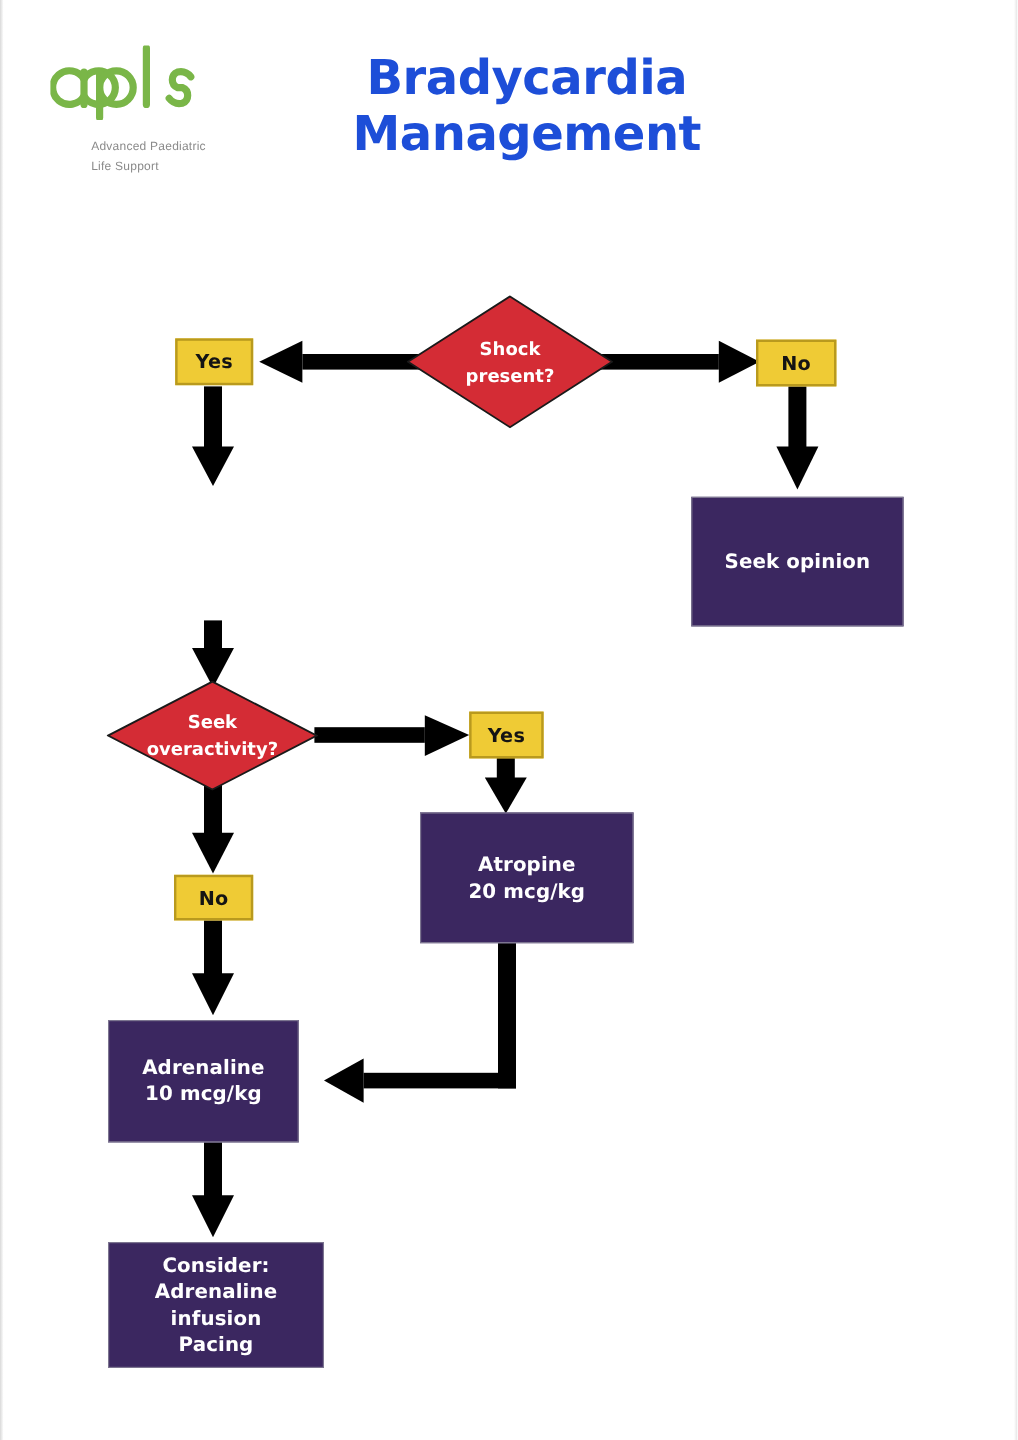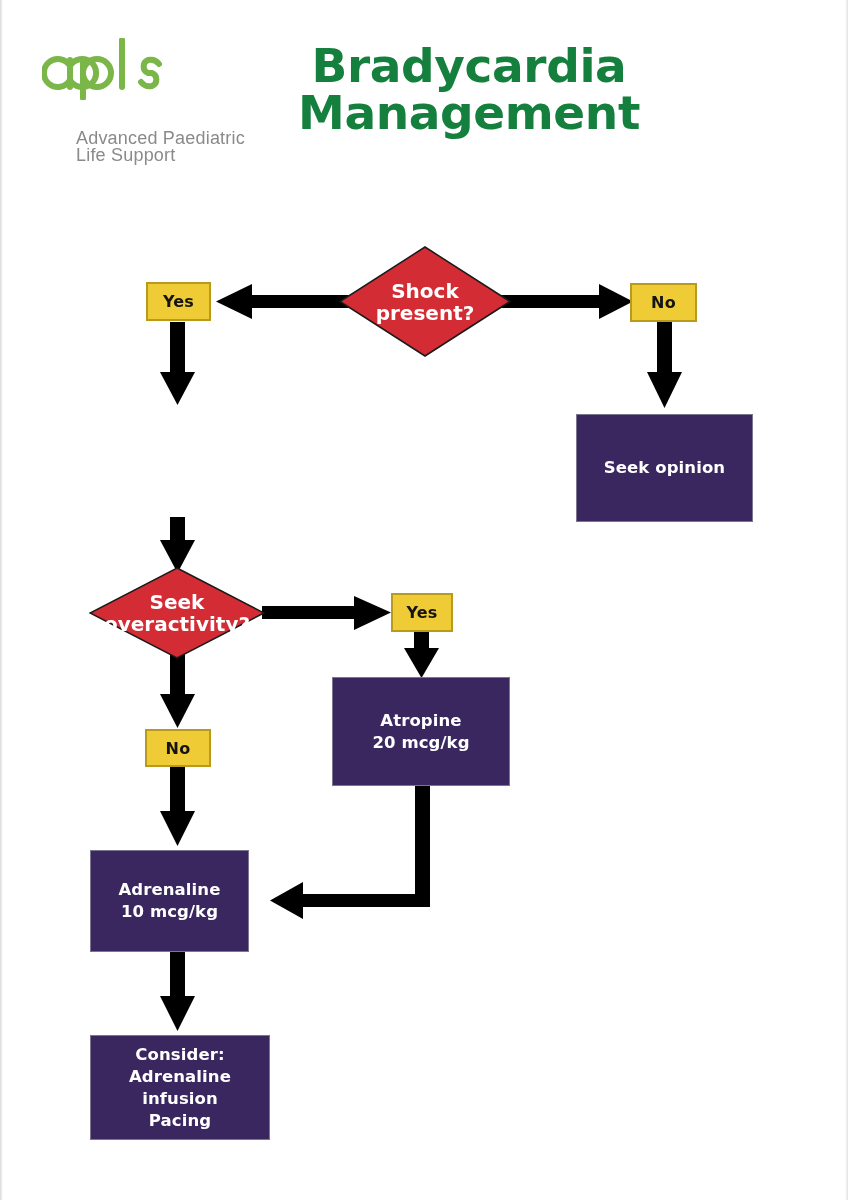"Bradycardia" #title { color: #15803d -> #1d4ed8; font-size: 47px -> 40px; left: 264px -> 234px }
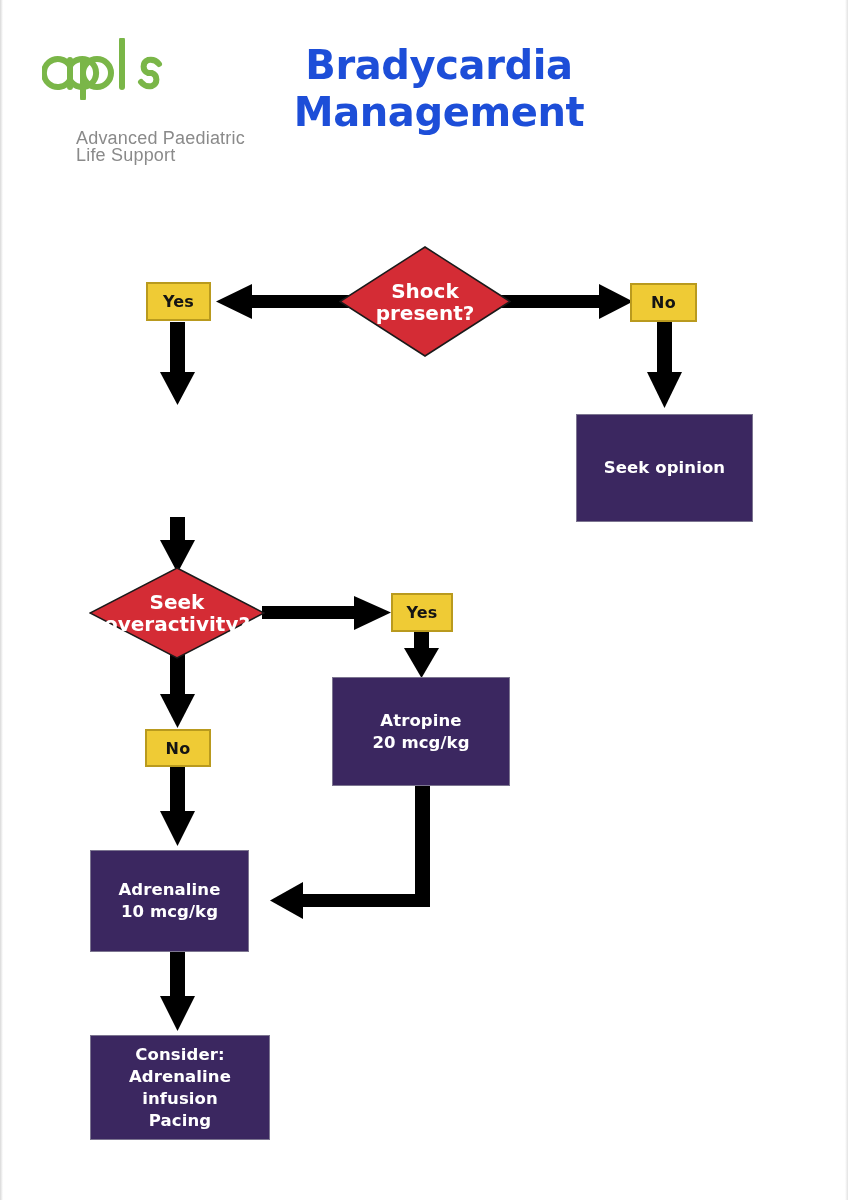"Advanced Paediatric" #logo-tagline { font-size: 18px -> 10px; top: 92px -> 76px }
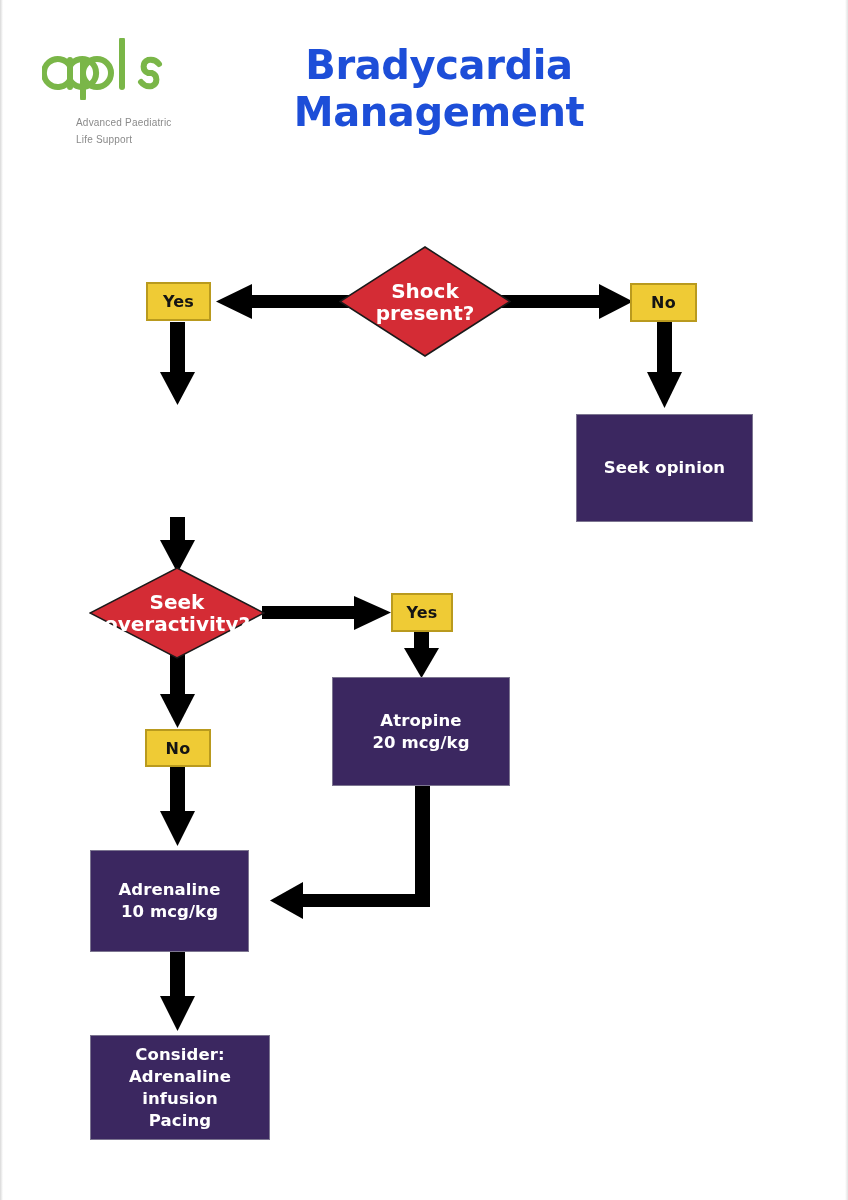"Shock" .diamond-label { font-size: 20px -> 15px }
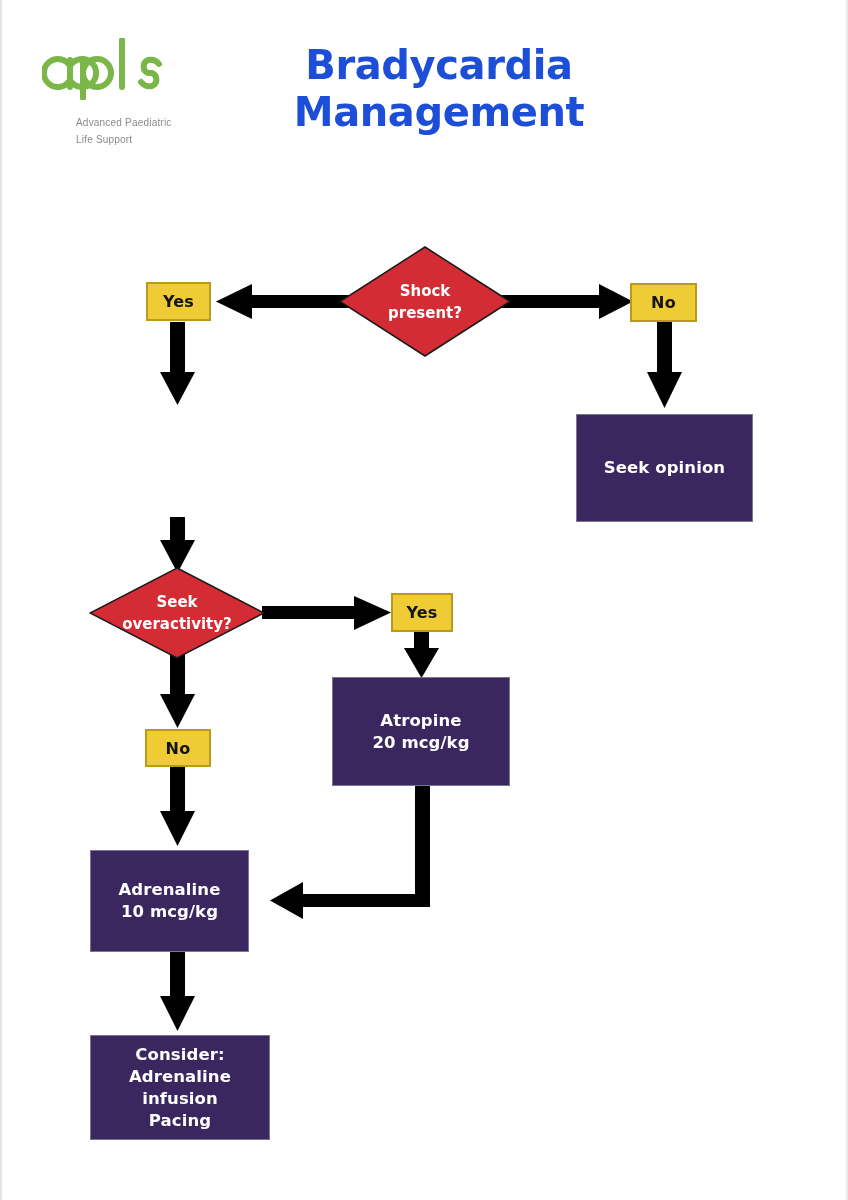"Atropine" div.node { left: 332px -> 350px }
